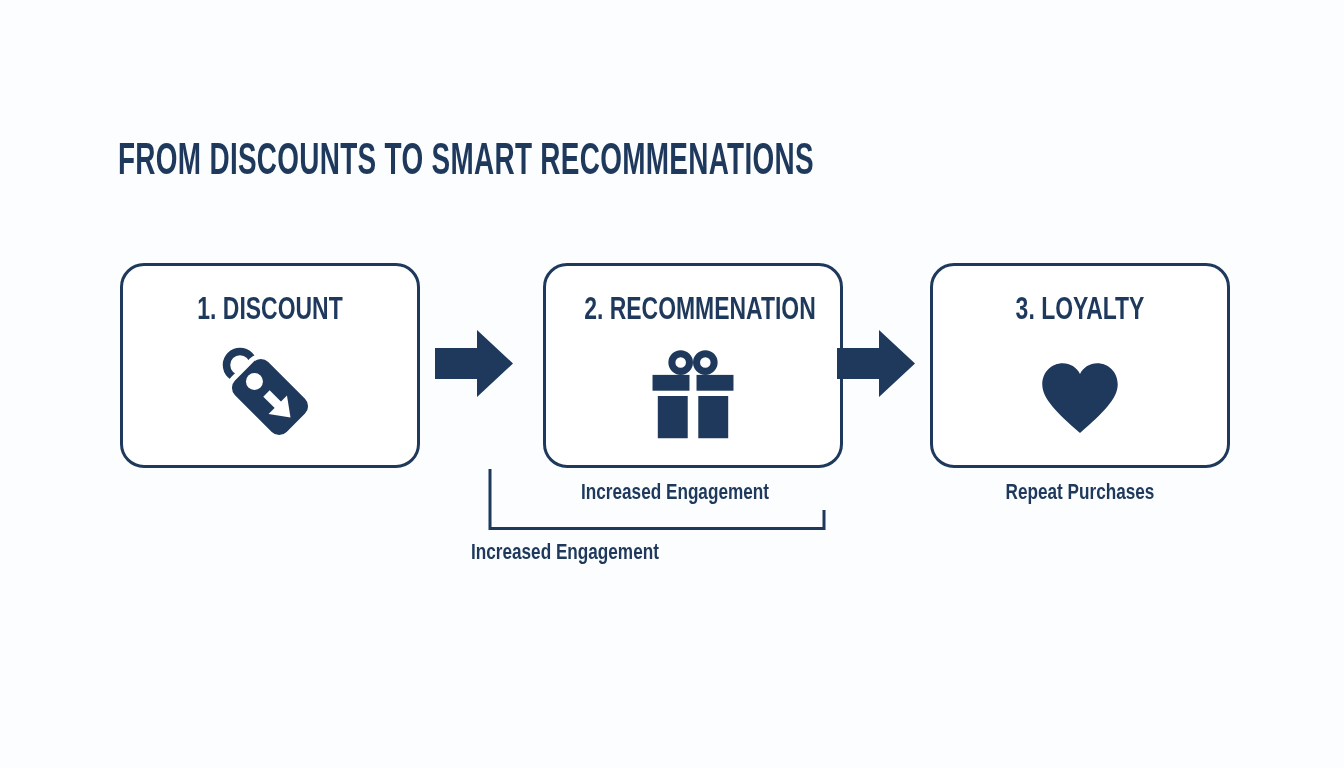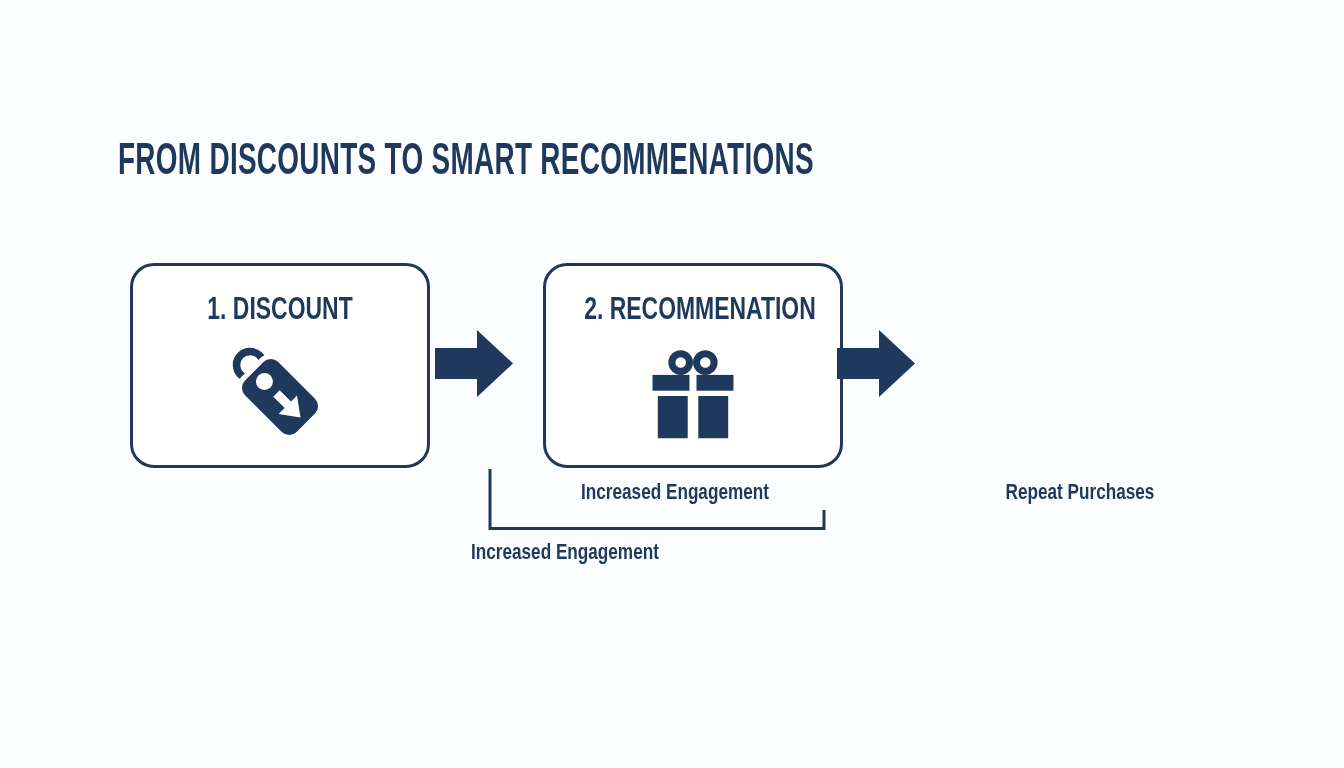"1. DISCOUNT" .box1 { margin-left: 10px -> none }
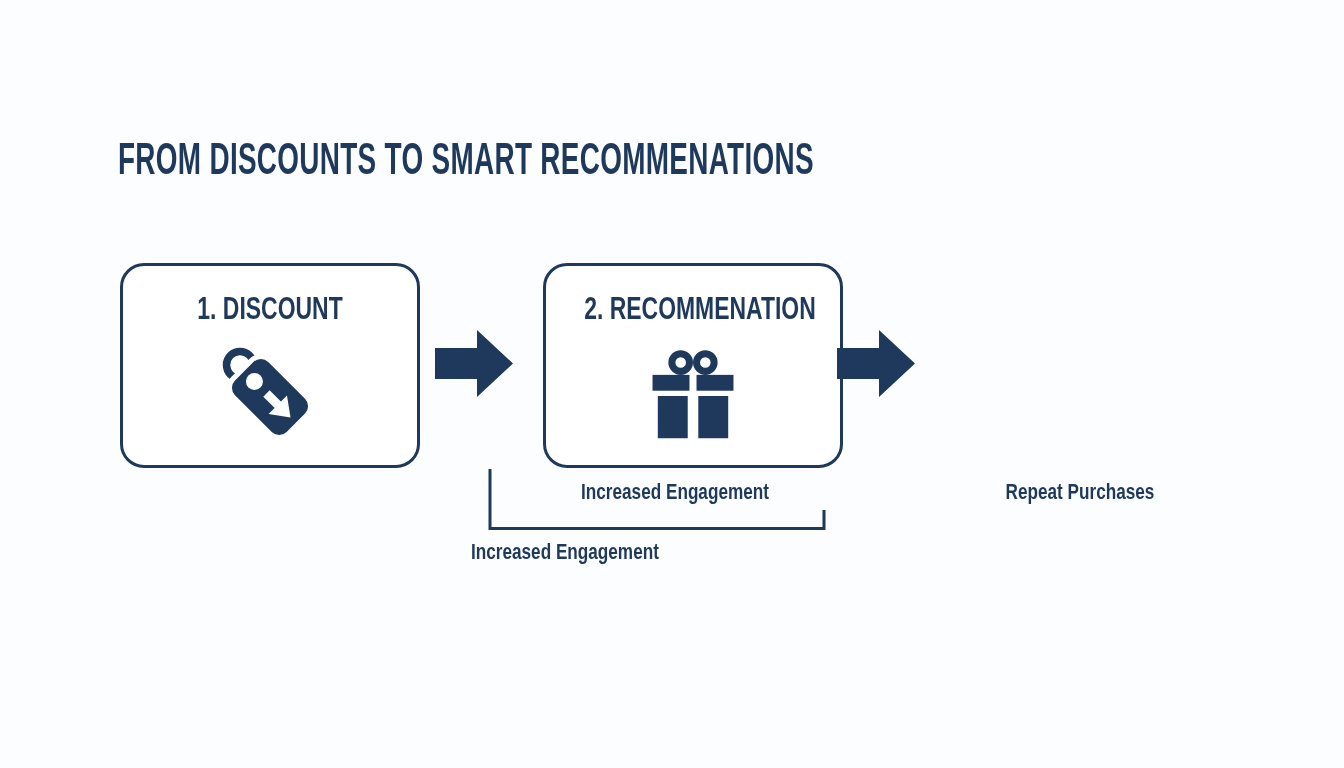"3. LOYALTY" div.box { html: none -> <div> <div>3. LOYALTY</div> <svg> <path></path> </svg> </div> }
